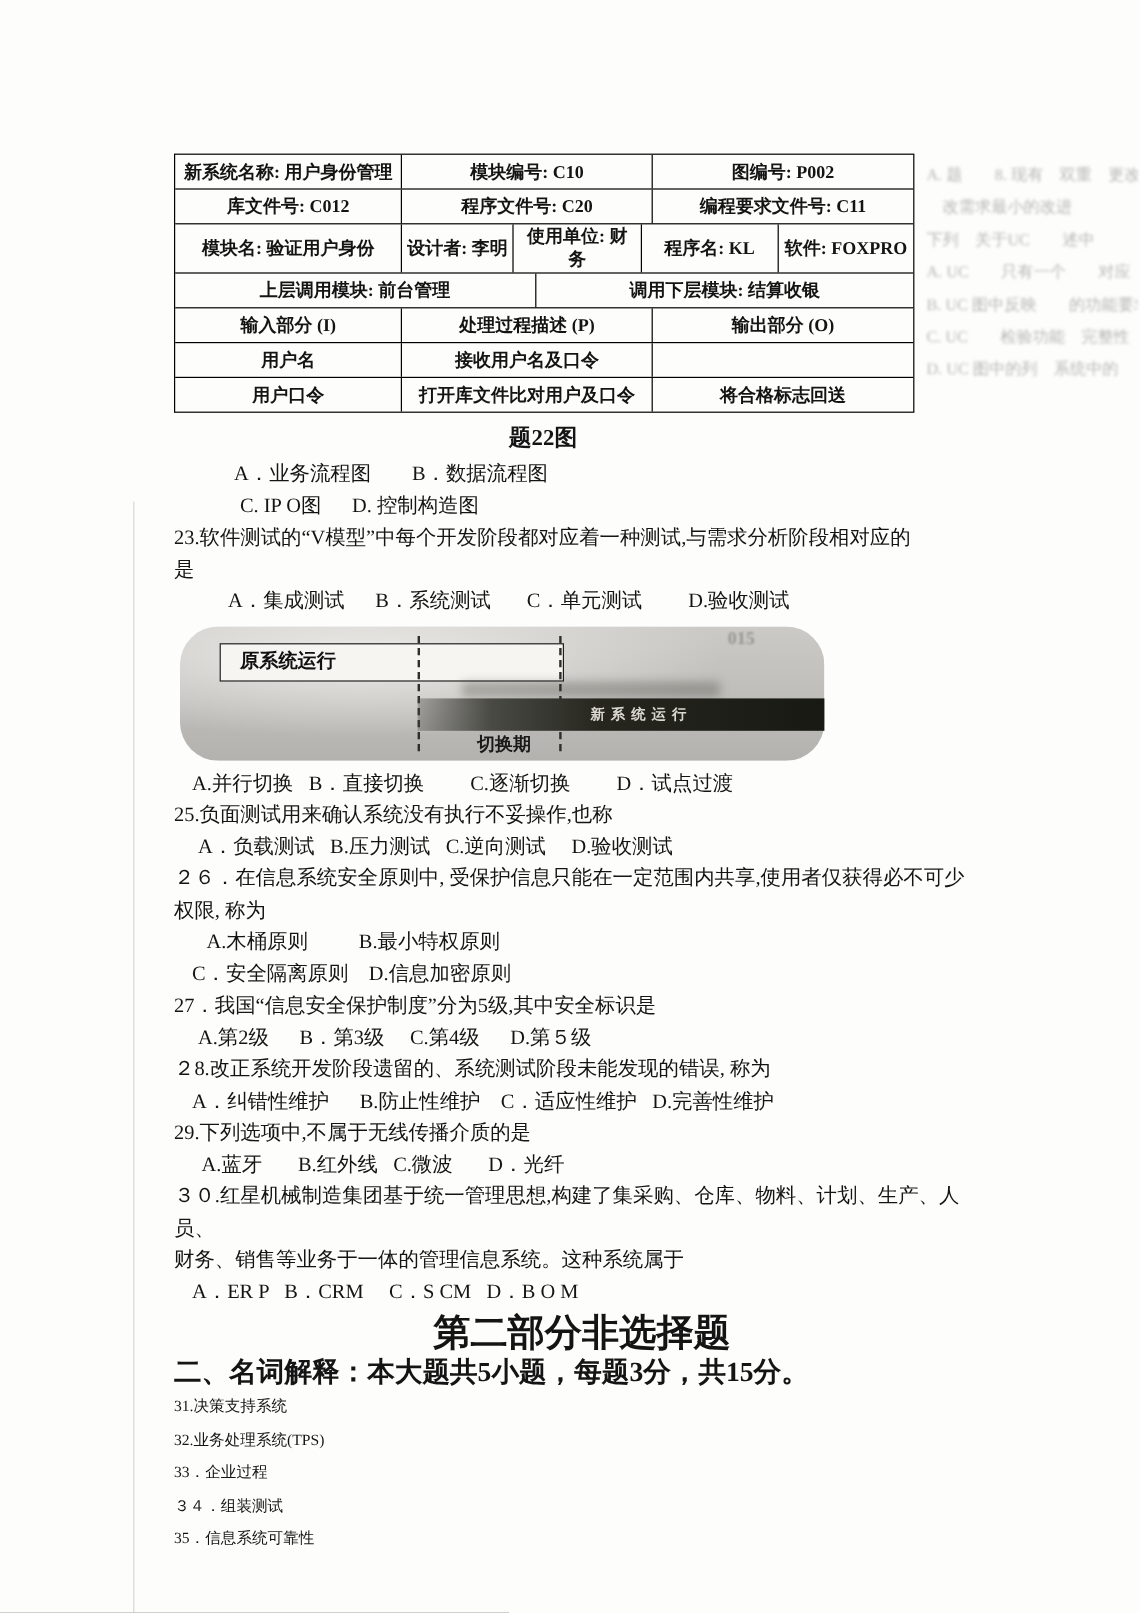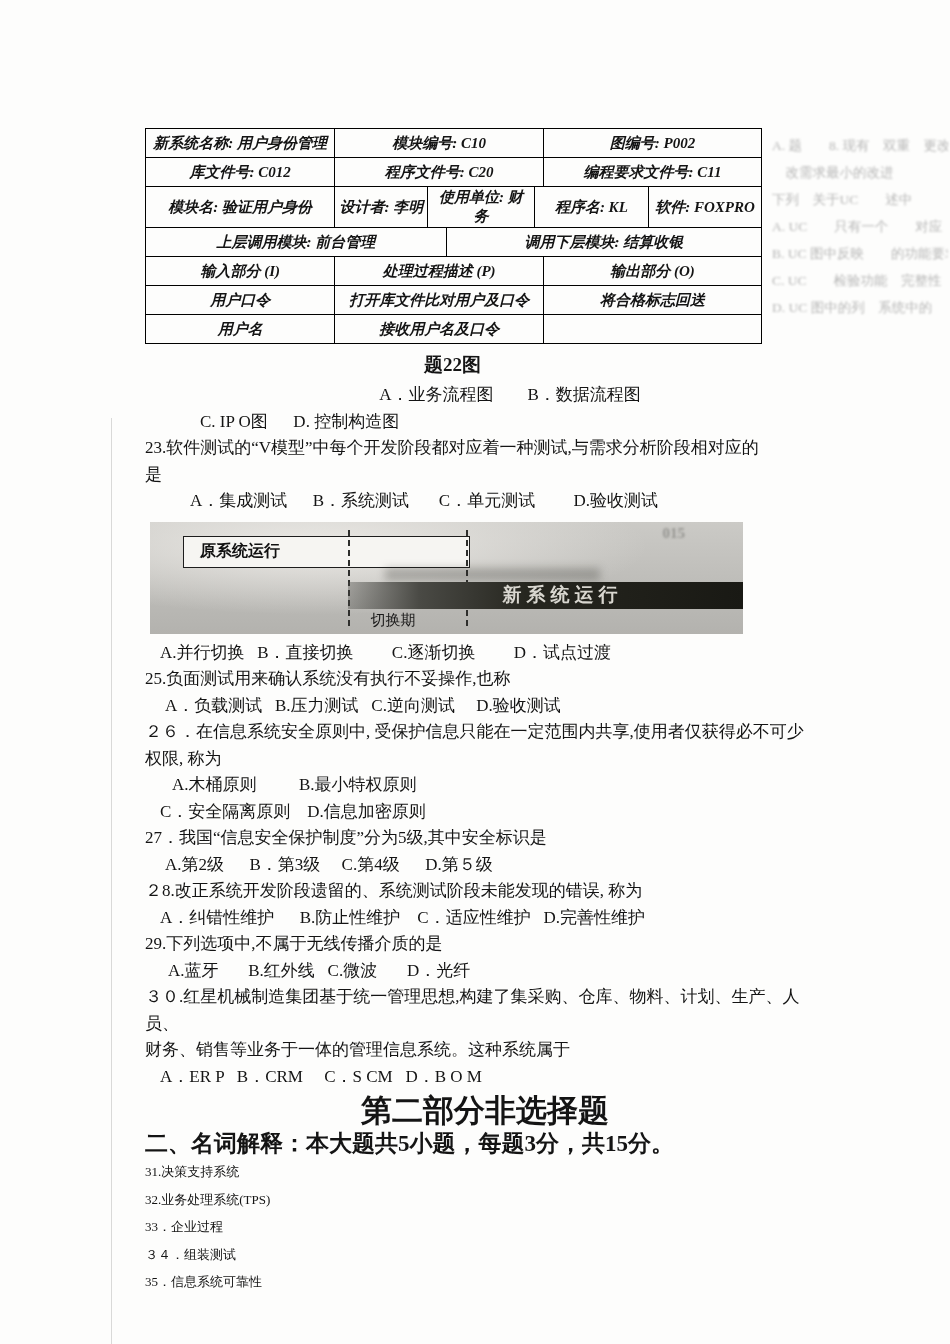"新系统名称: 用户身份管理" .ipo-row { font-style: italic -> none }
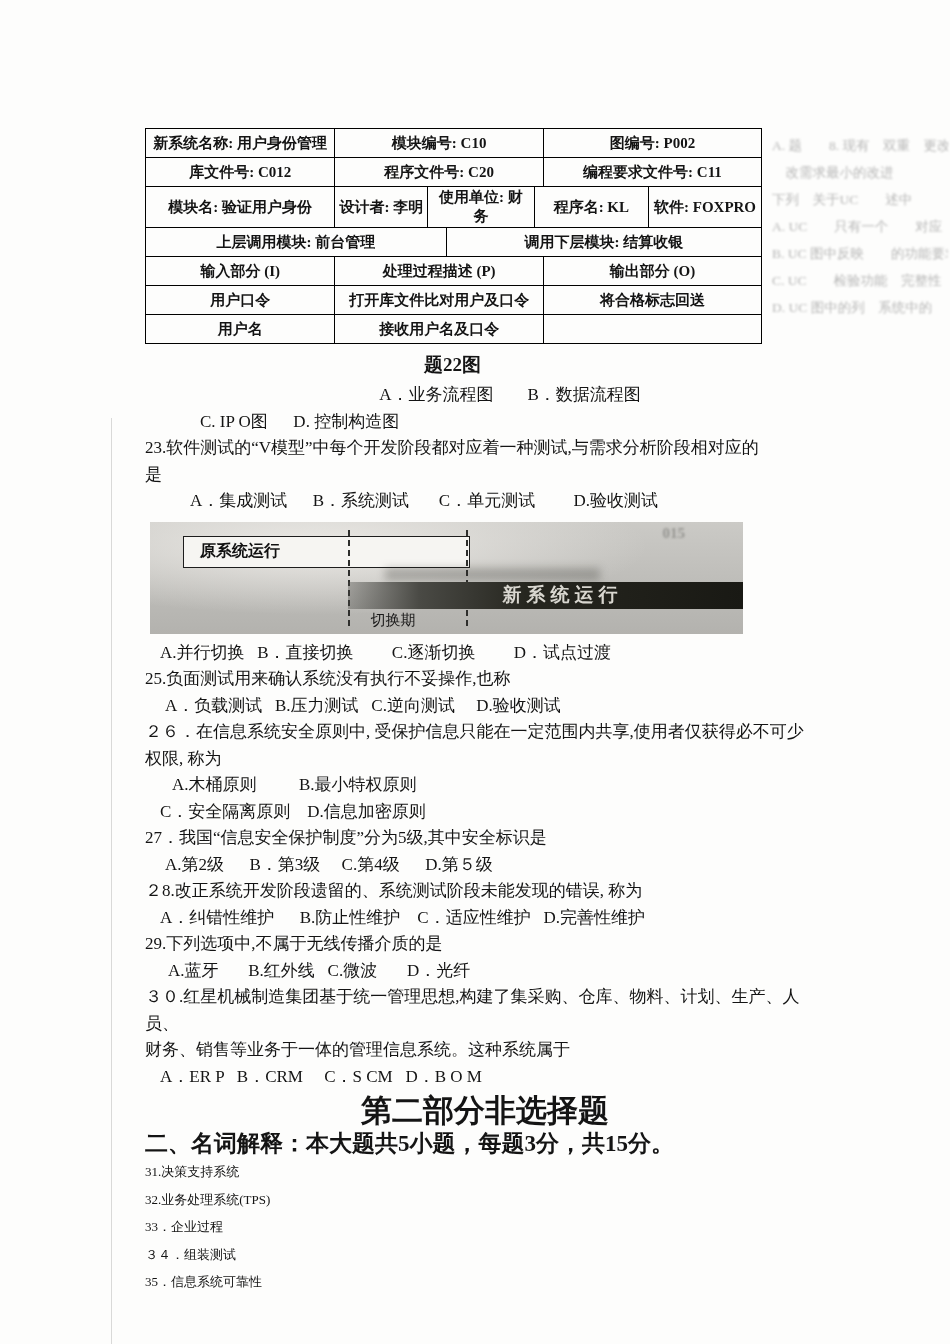"用户口令" div.ipo-row { order: before "用户名" -> after "用户名" }
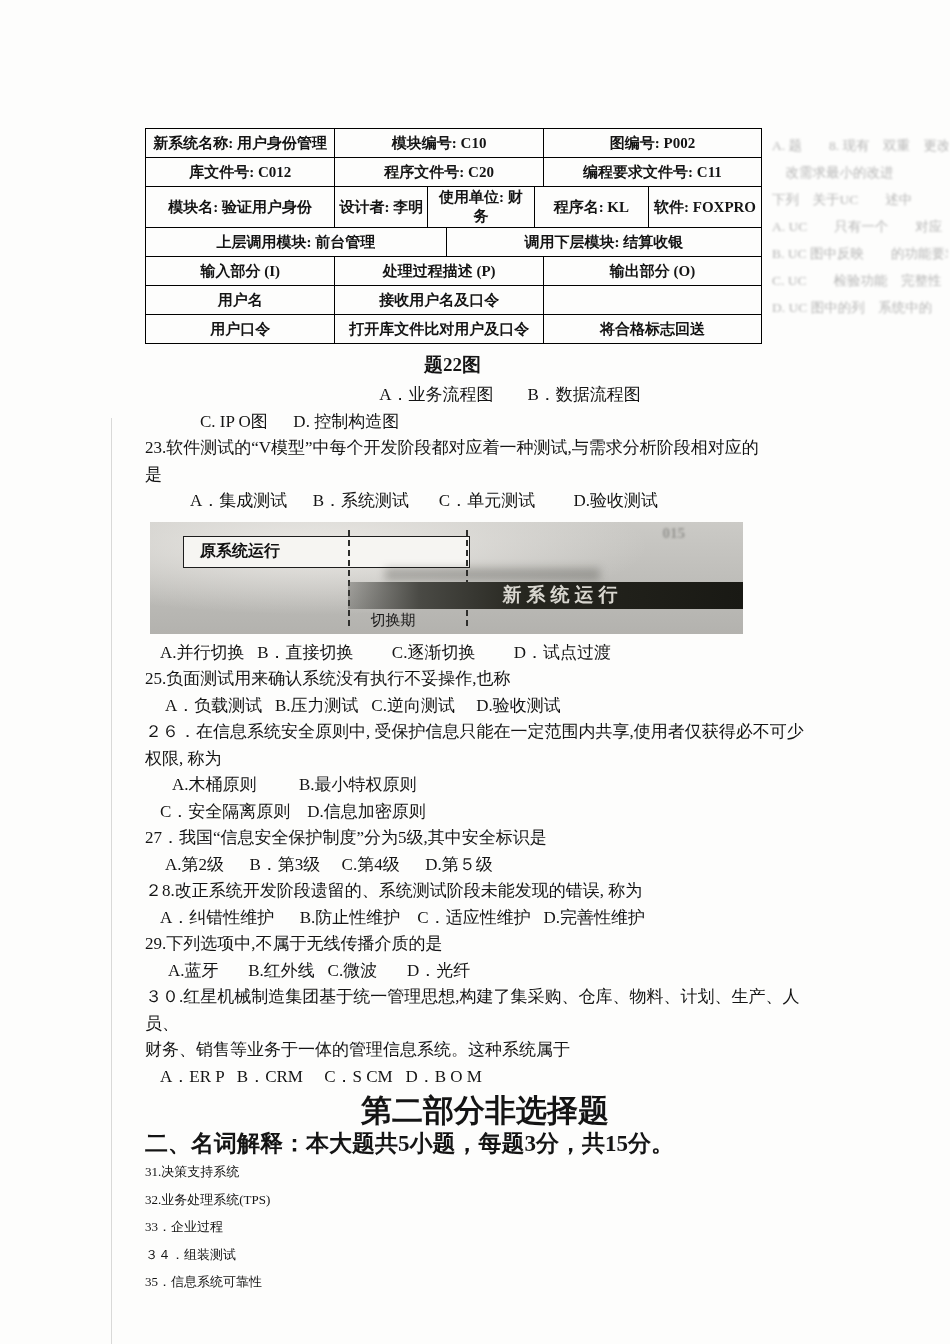"A．业务流程图 B．数据流程图" .ind50 { text-align: center -> none }
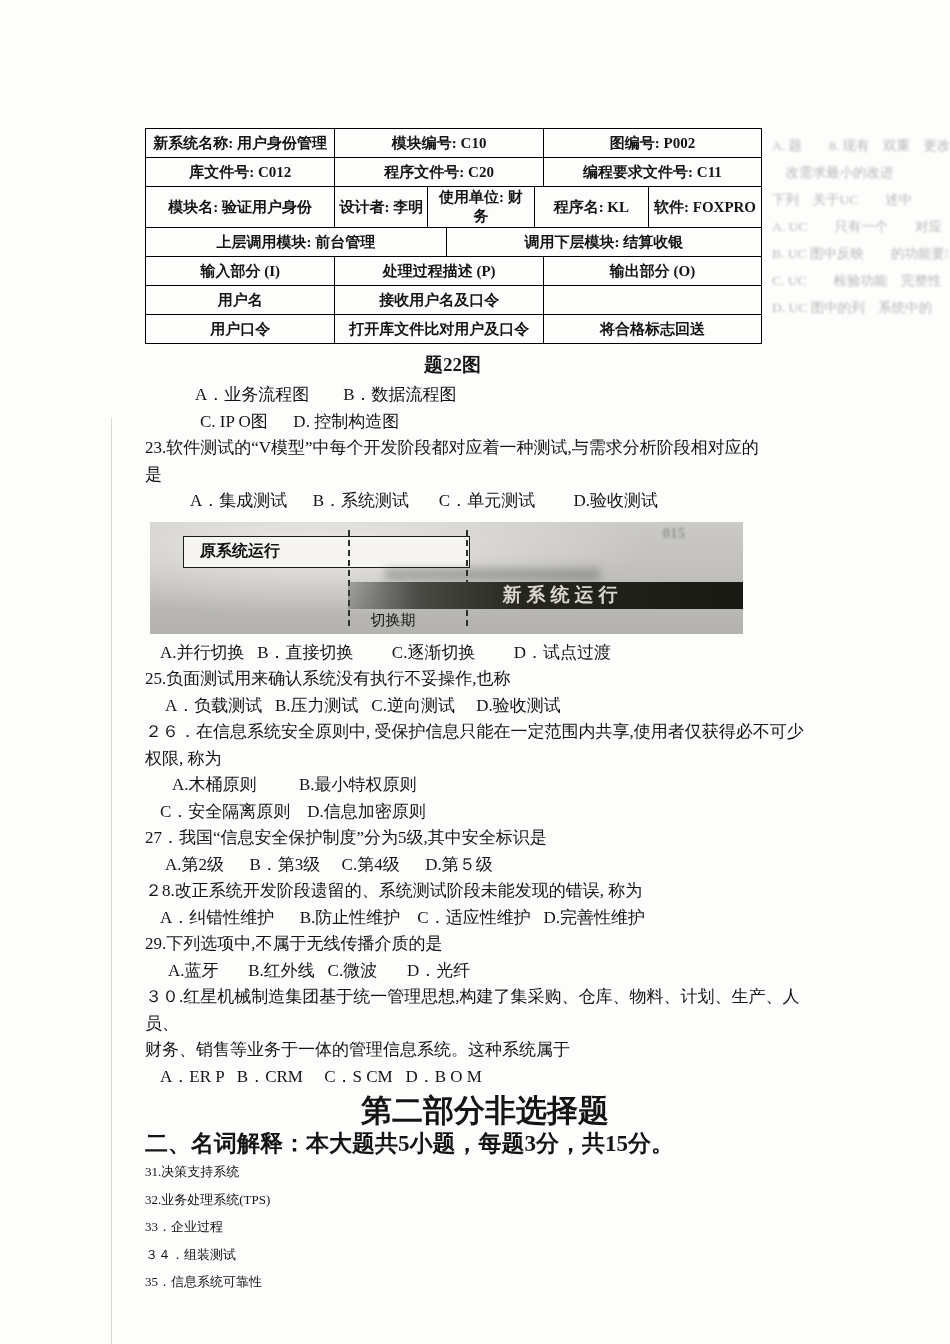"015" .figure { border-radius: none -> 32px; width: 593px -> 537px }
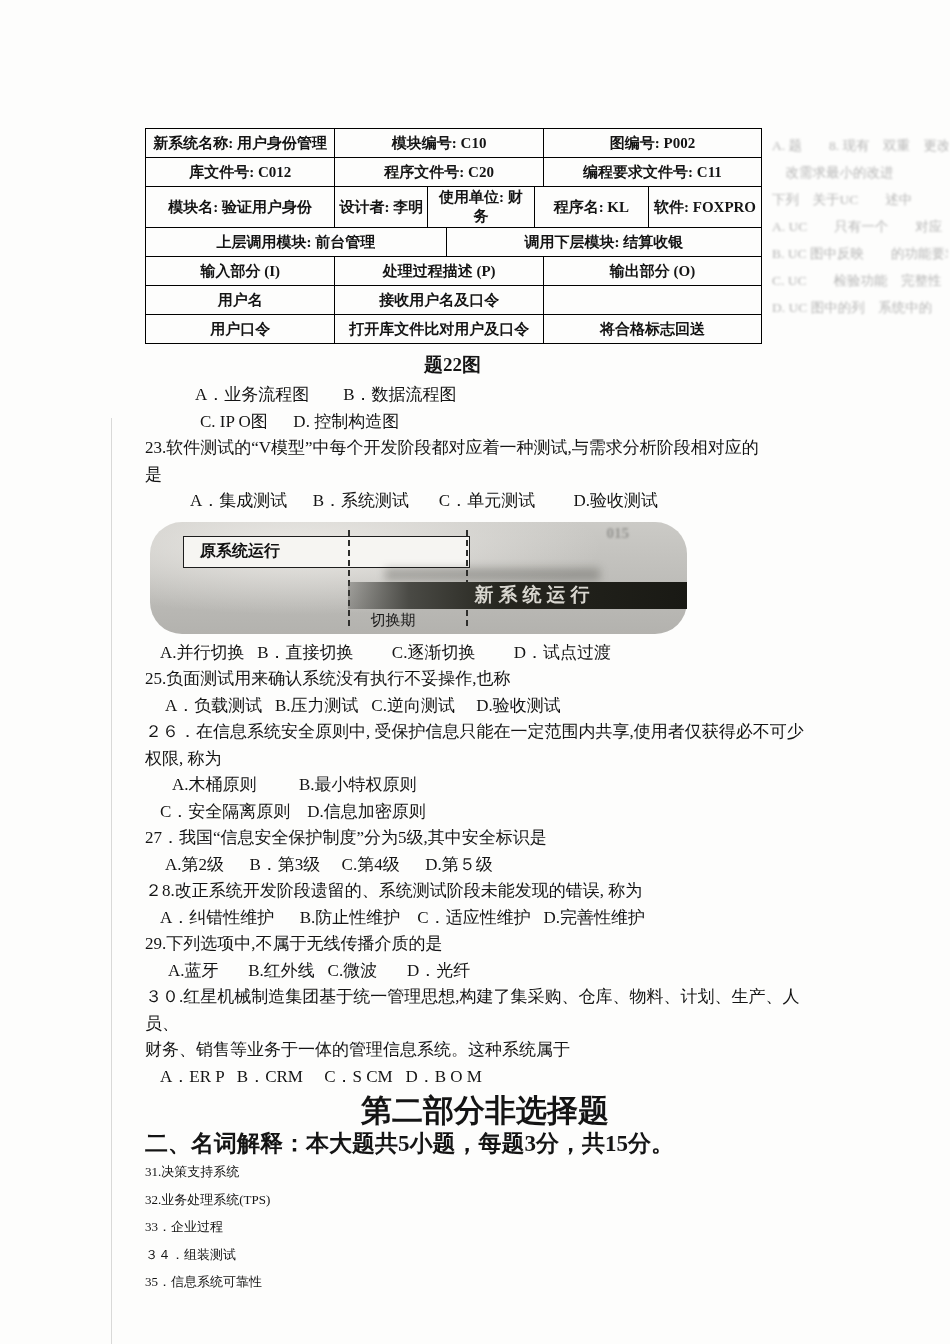"新系统运行" .new-bar { font-size: 19px -> 12px }
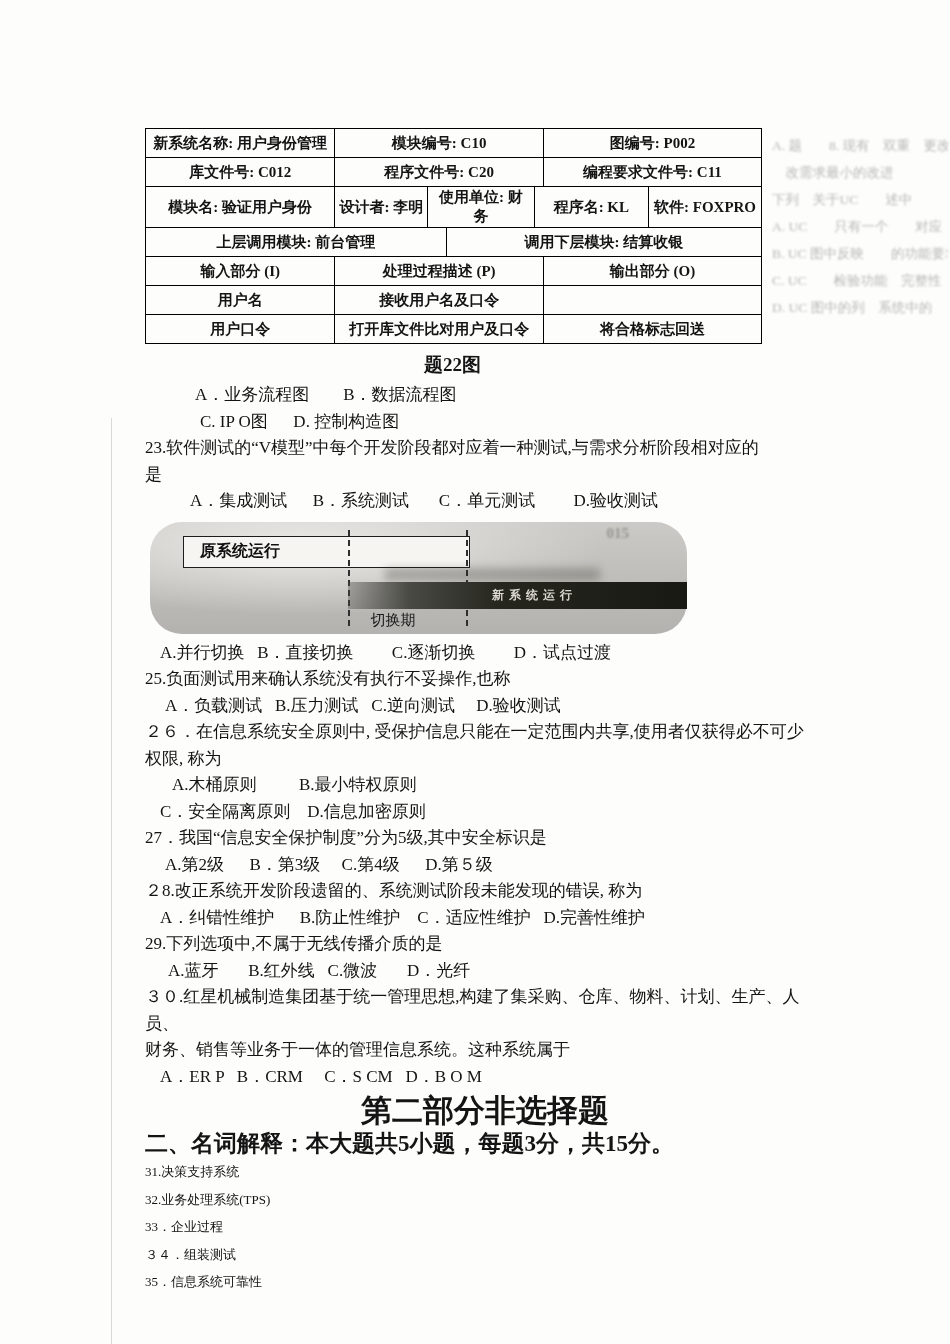"切换期" .switch-label { font-weight: normal -> bold; left: 184px -> 211px }
